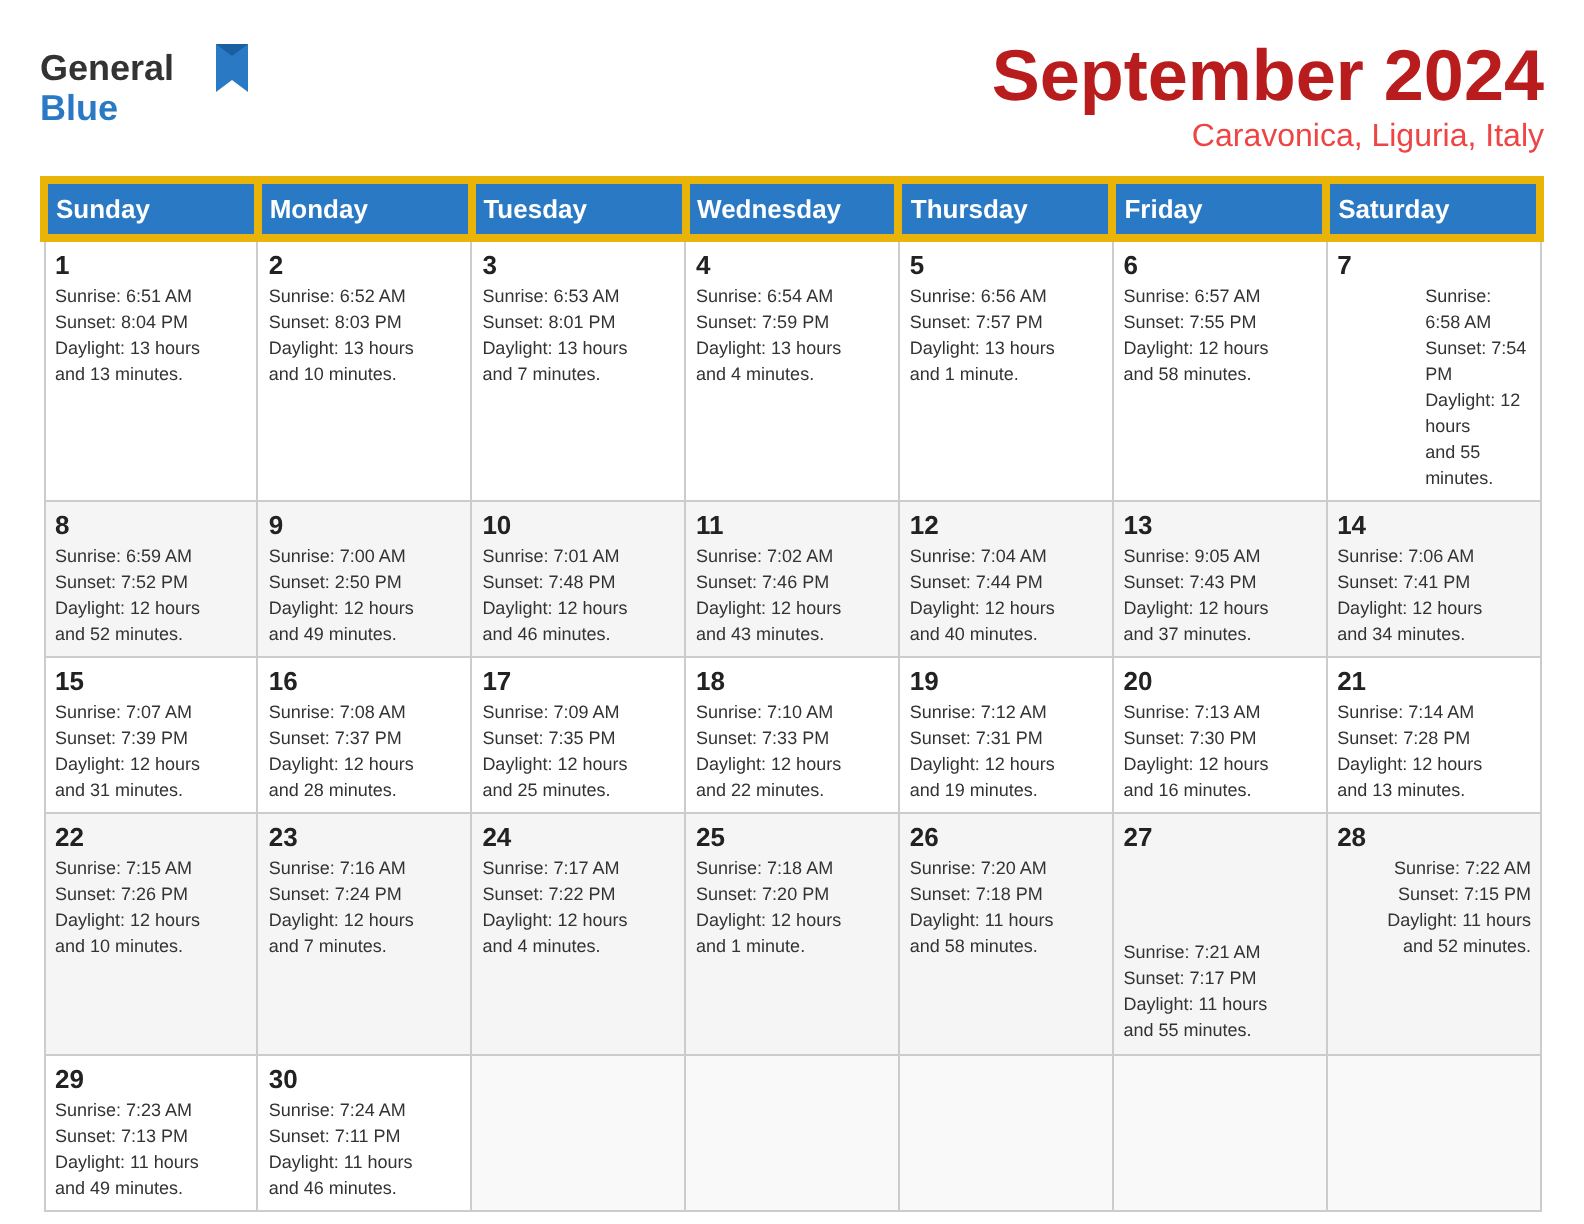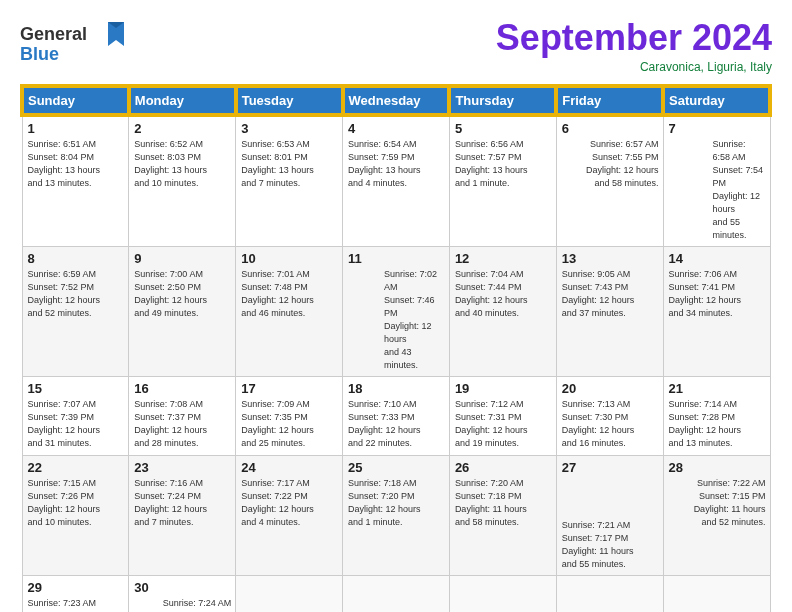"September 2024" .month-title { color: #6d28d9 -> #b91c1c }
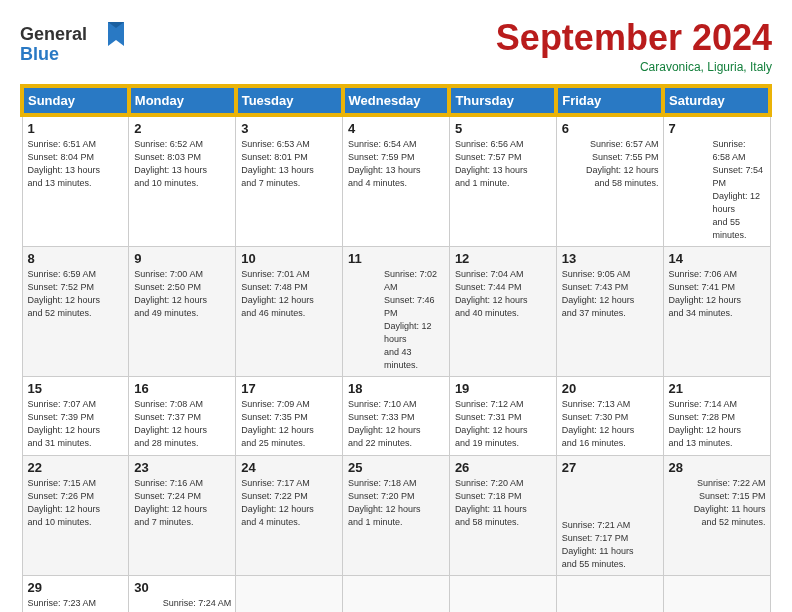"Caravonica, Liguria, Italy" .location-title { color: #15803d -> #ef4444; font-size: 12px -> 16px }
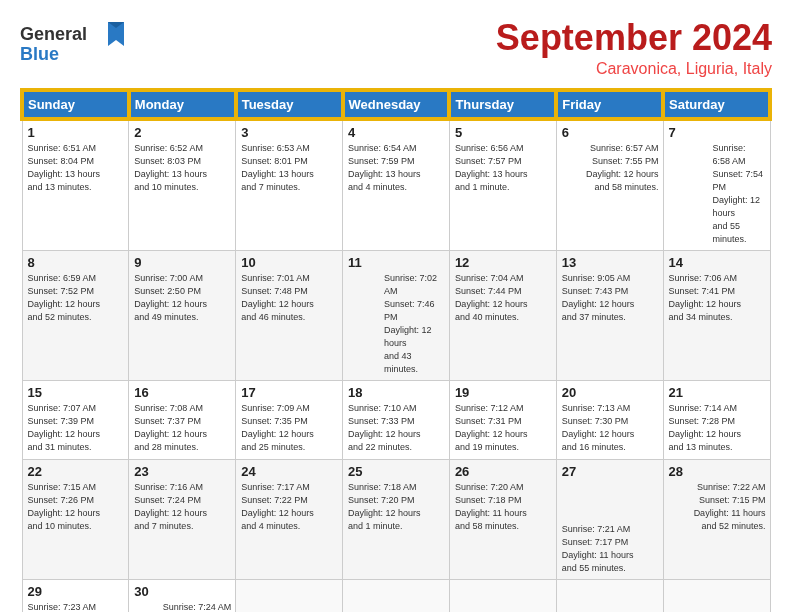"Sunrise: 6:57 AM" div.day-info { text-align: right -> none }
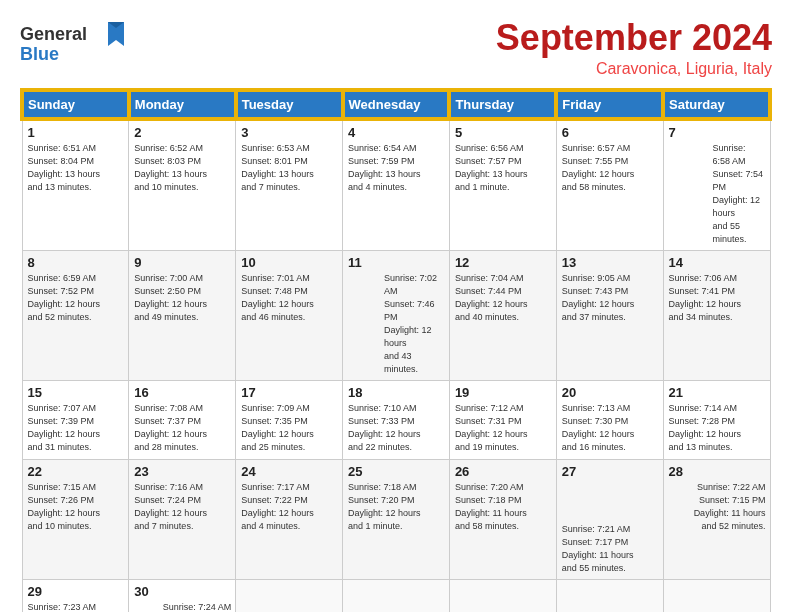"Sunrise: 7:02 AM" div.day-info { margin-left: 36px -> none }
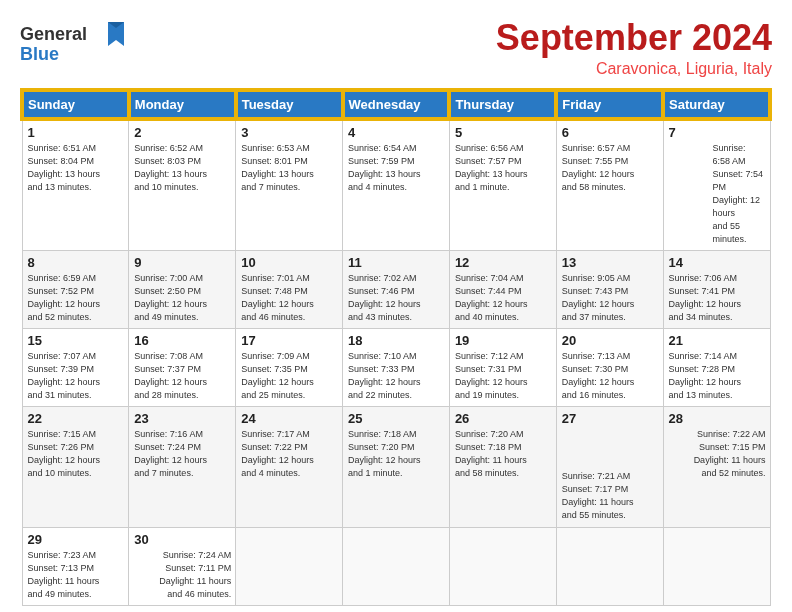"Sunrise: 7:24 AM" div.day-info { text-align: right -> none }
